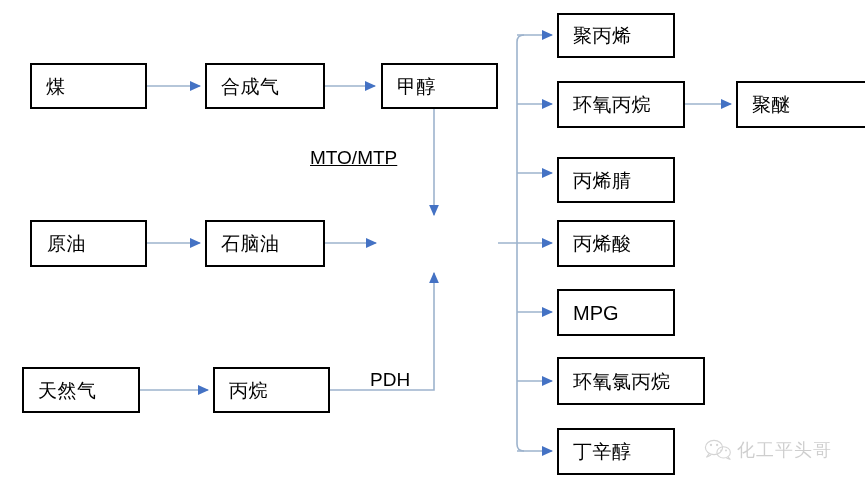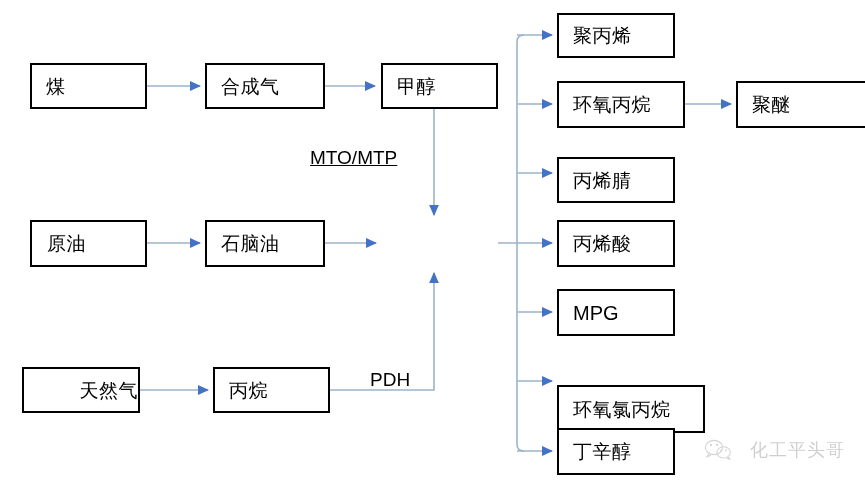"天然气" div.node { justify-content: flex-end -> none }
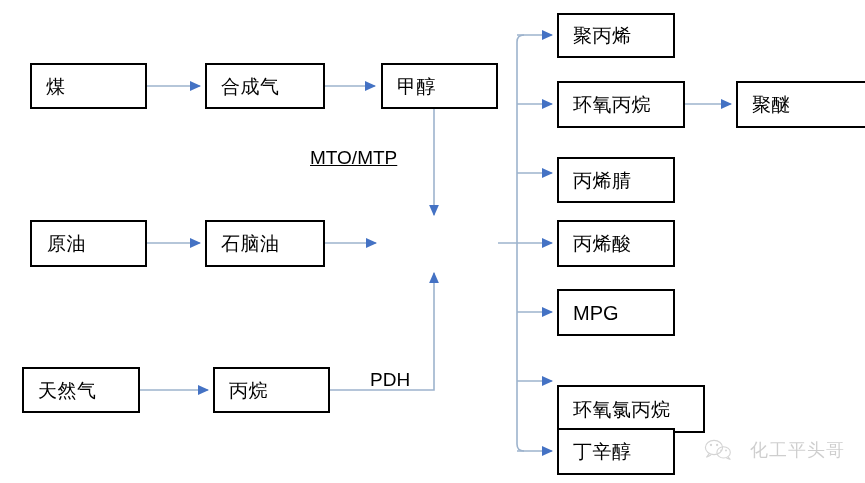"环氧氯丙烷" div.node { margin-top: 28px -> none }
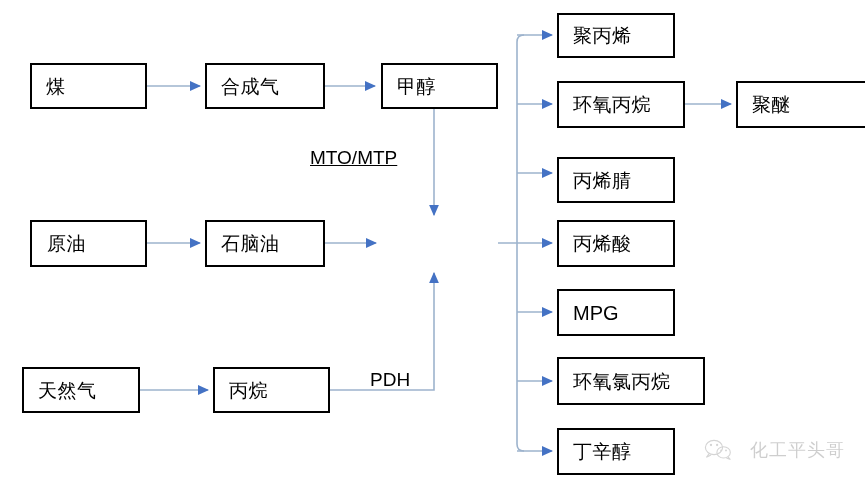"化工平头哥" .watermark { gap: 17px -> 4px }
